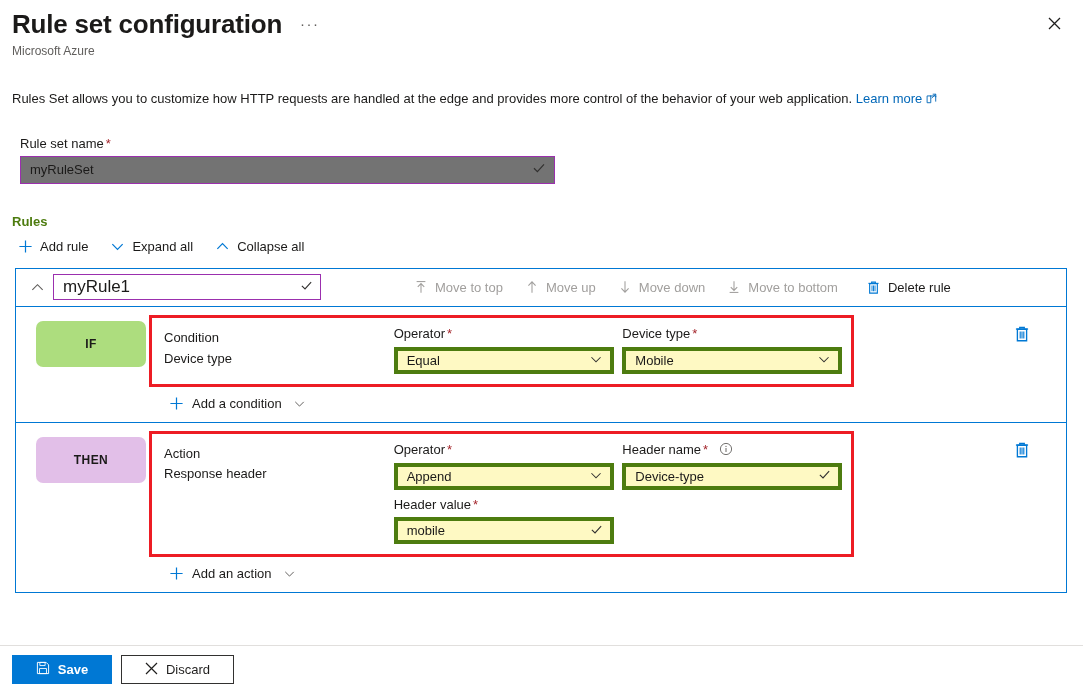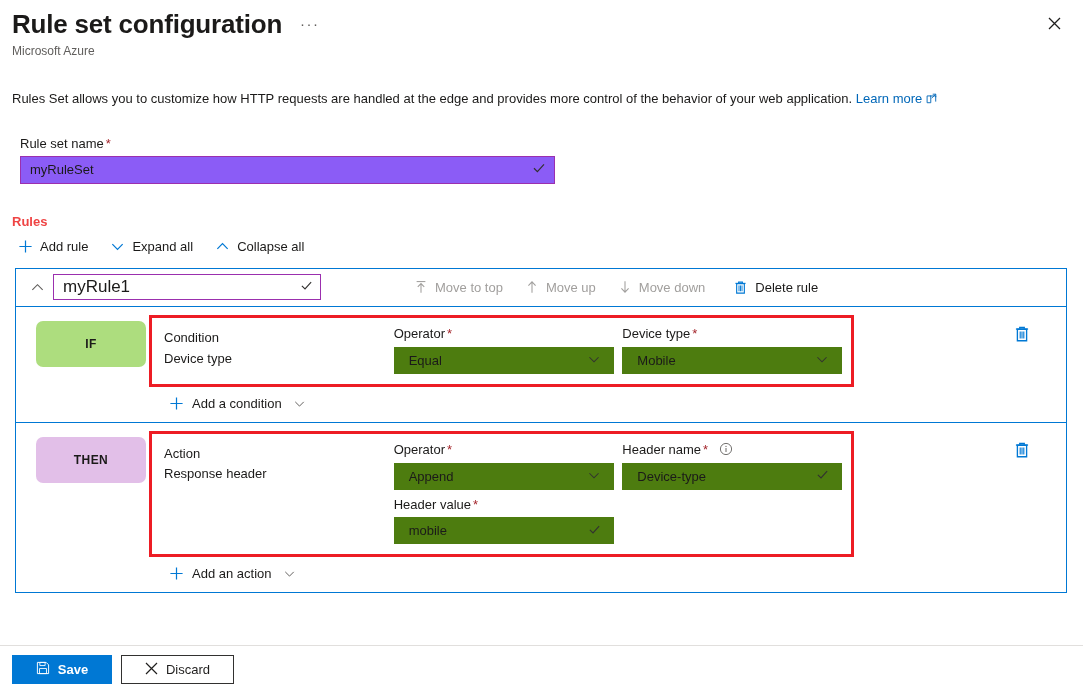"myRuleSet" .text-input { background: #8b5cf6 -> #737373 }
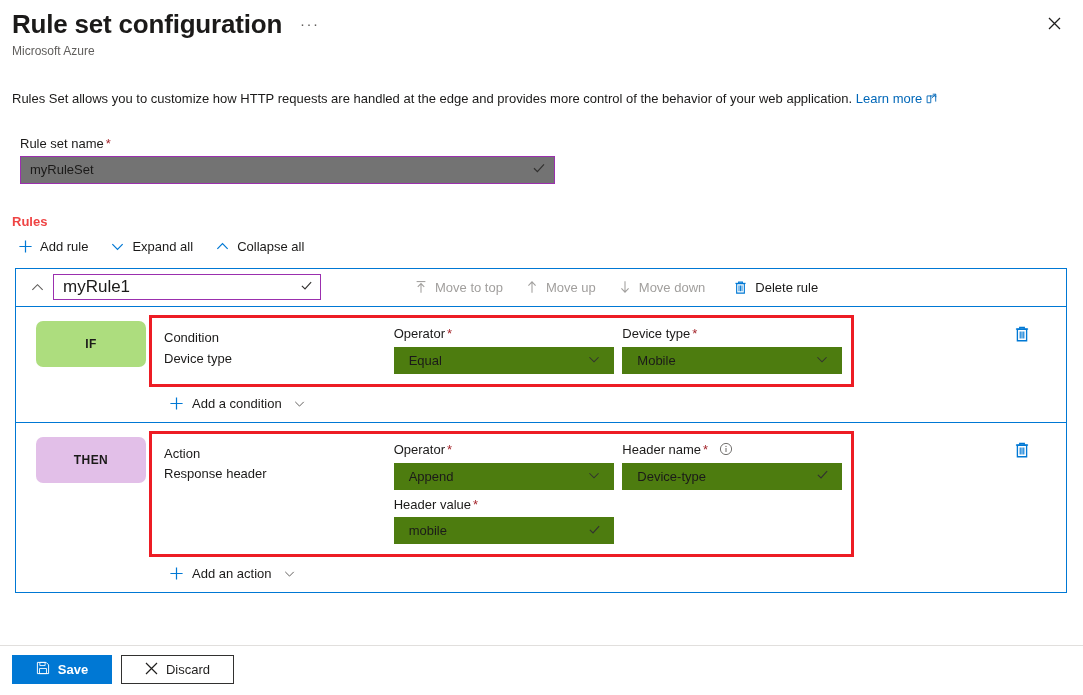"Rules" .rules-heading { color: #ef4444 -> #4d7c0f }
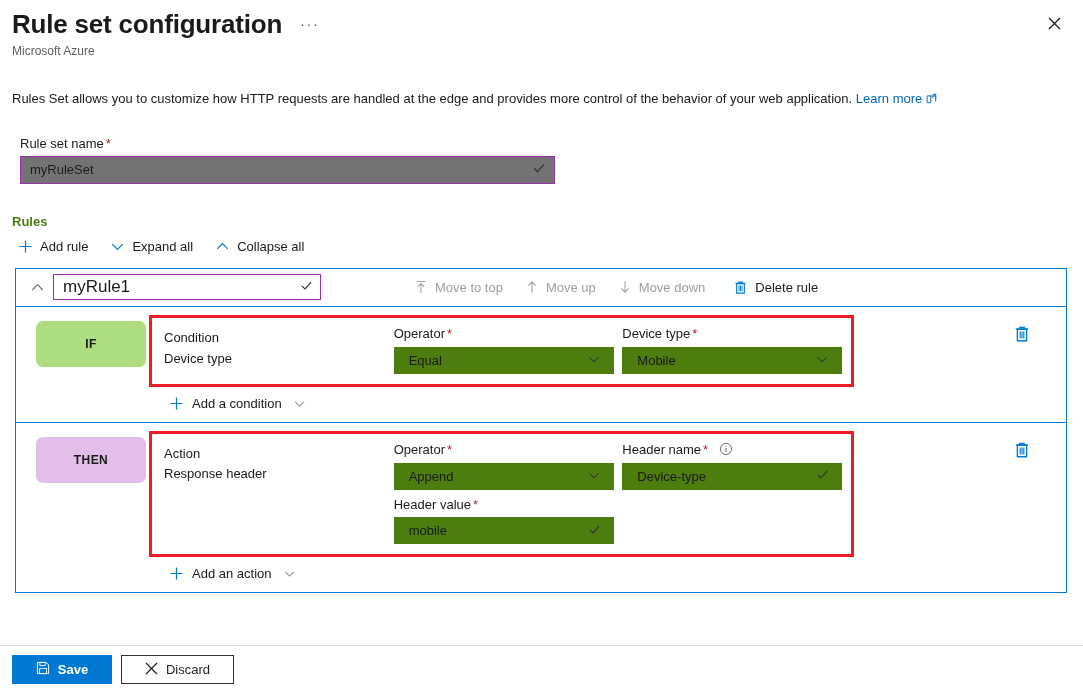"Move to bottom" div.move-btn { html: none -> <div> <span> <svg> <path></path> <path></path> </svg> </span> <span>Move to bottom</span> </div> }
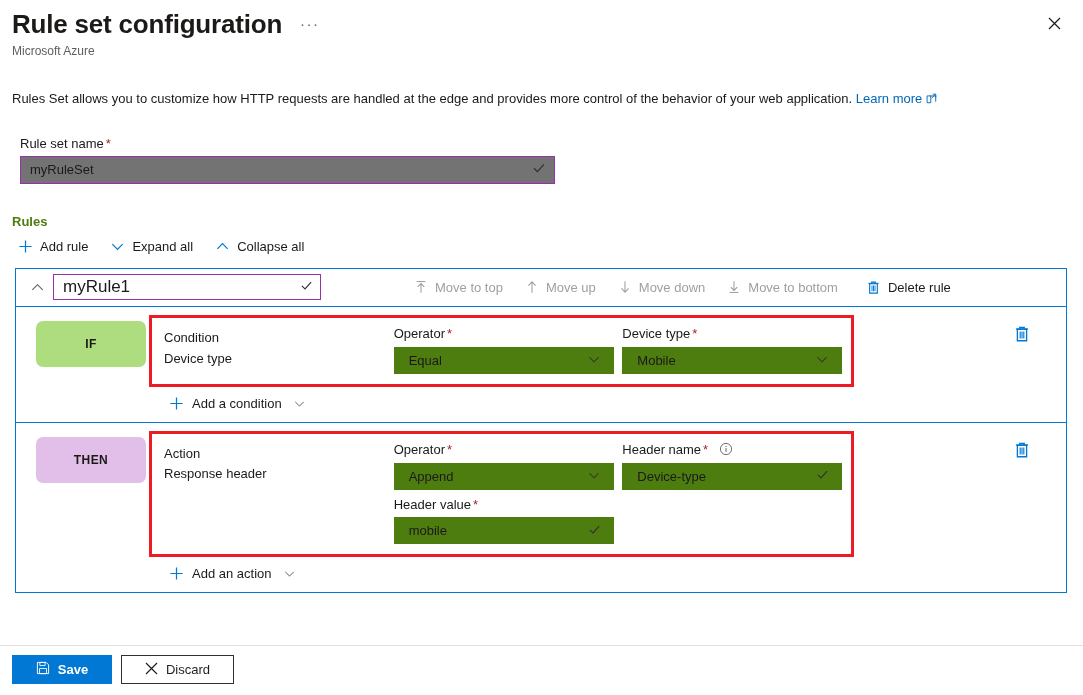"Equal" .dropdown, .tbox { background: #4d7c0f -> #fef9c3; border: 6px solid #4d7c0f -> 4px solid #4d7c0f }
